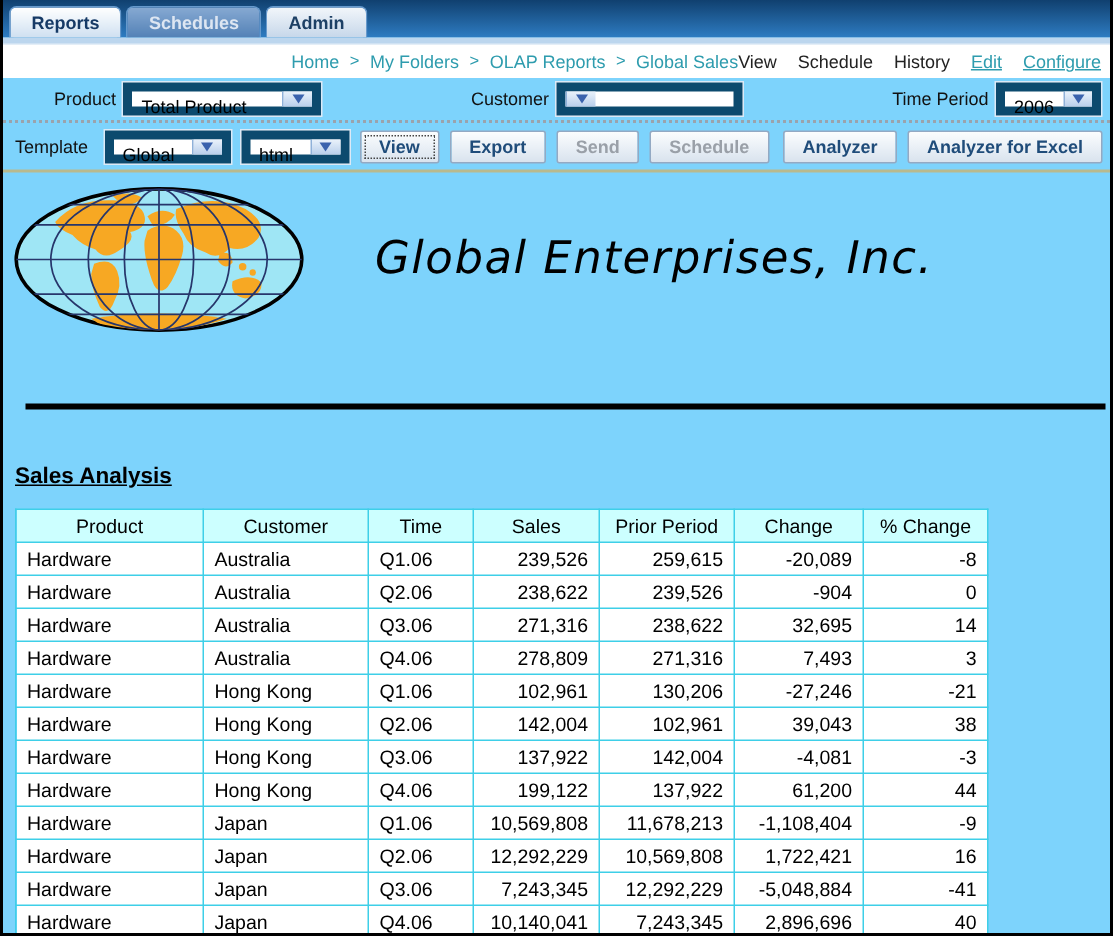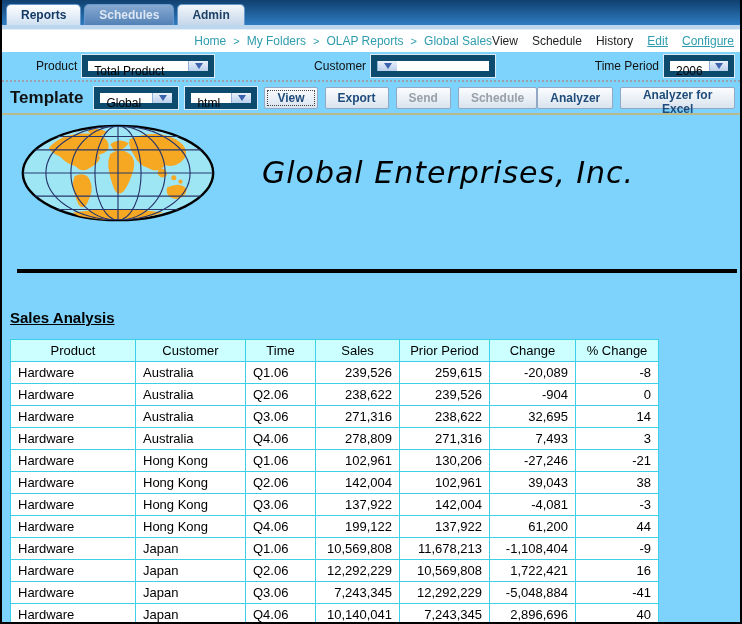"Template" .tlabel { font-size: 17px -> 12px; font-weight: bold -> normal }
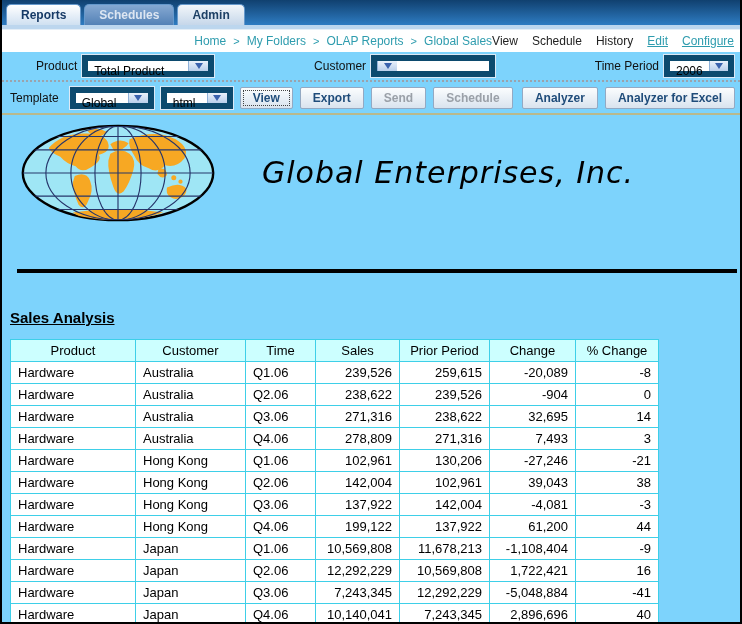"Global Enterprises, Inc." .logo-band { padding: 7px 0 0 16px -> 7px 0 0 4px }
